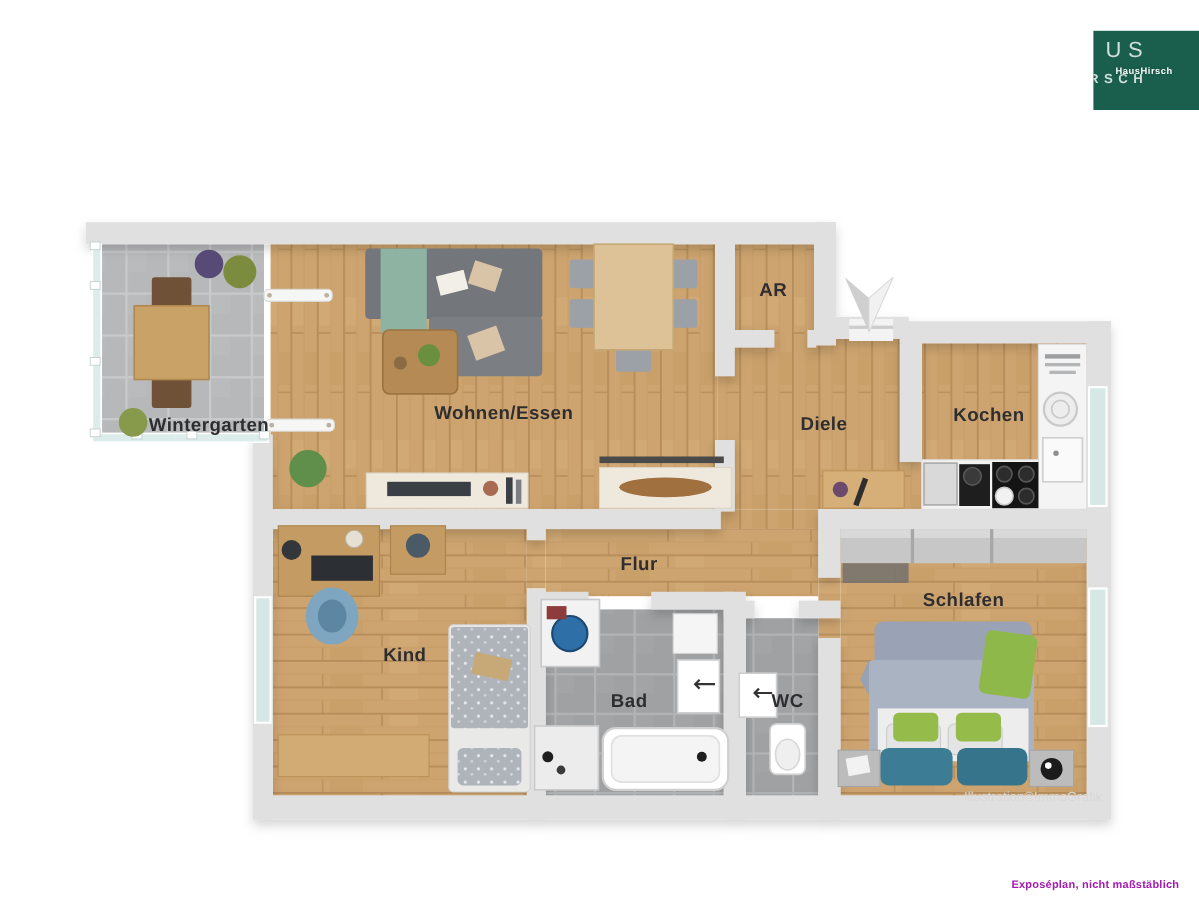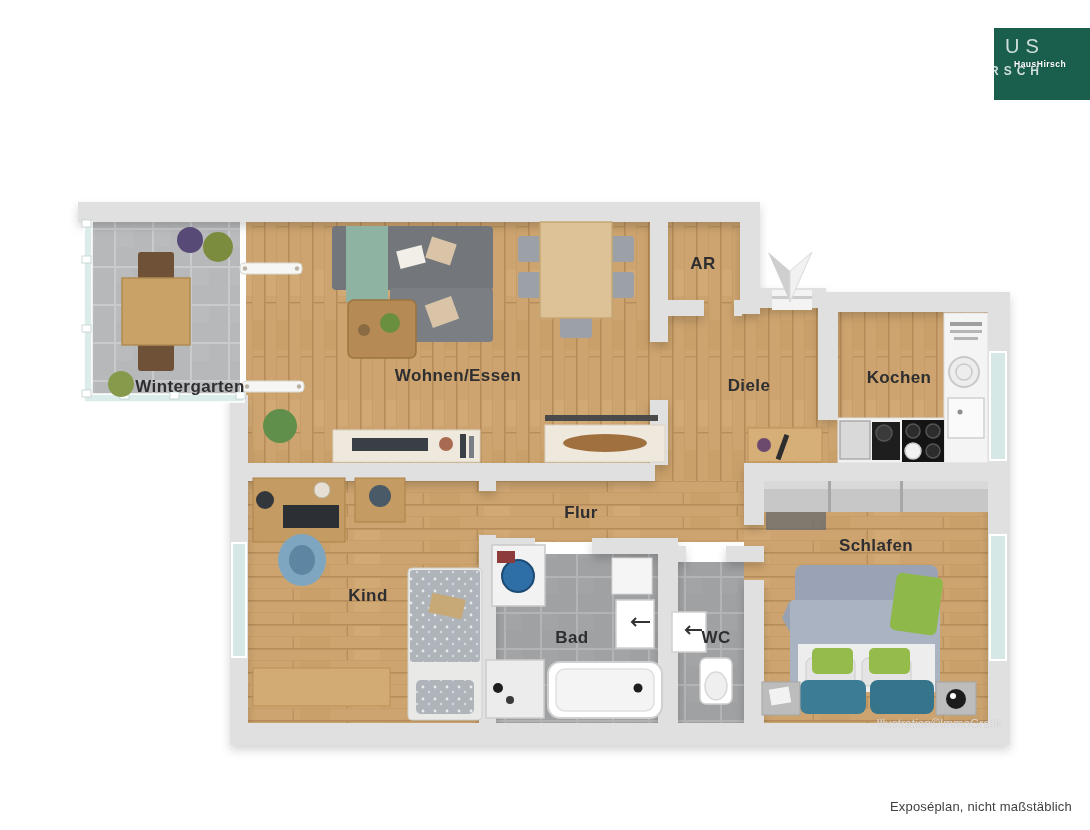"Exposéplan, nicht maßstäblich" #footer-note { color: #404040 -> #a21caf; font-size: 13px -> 10px; font-weight: 400 -> 700 }
